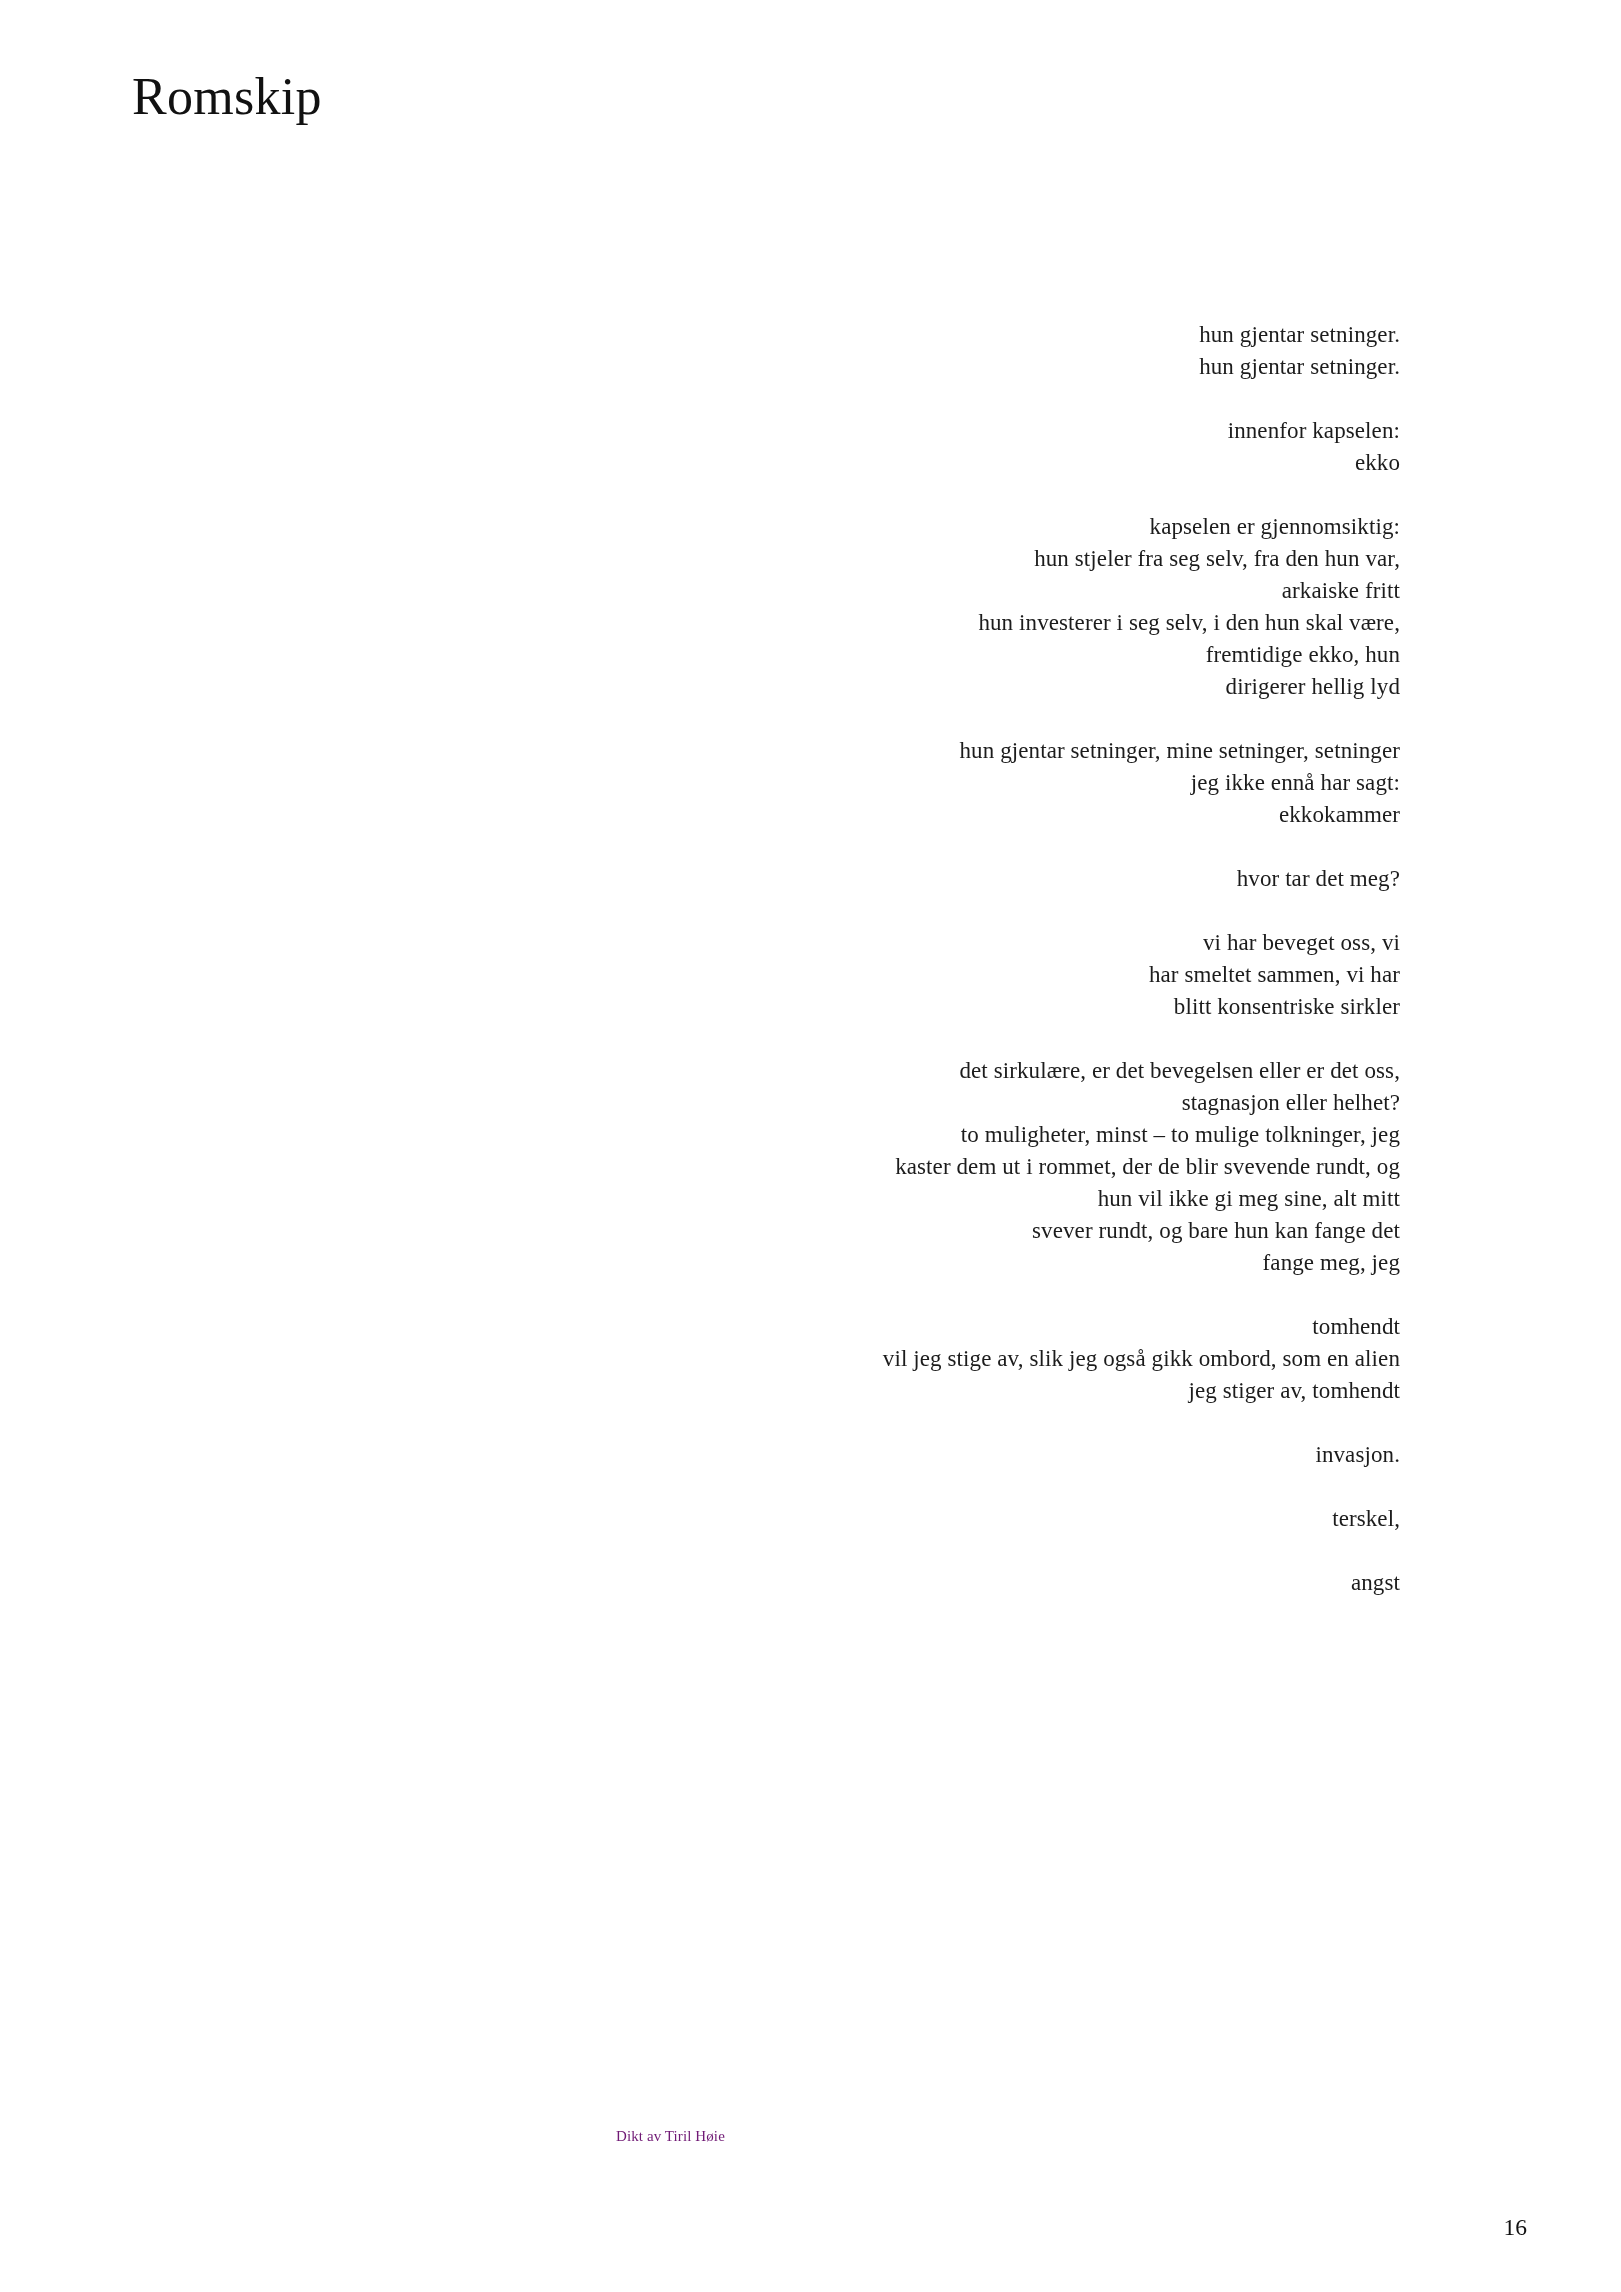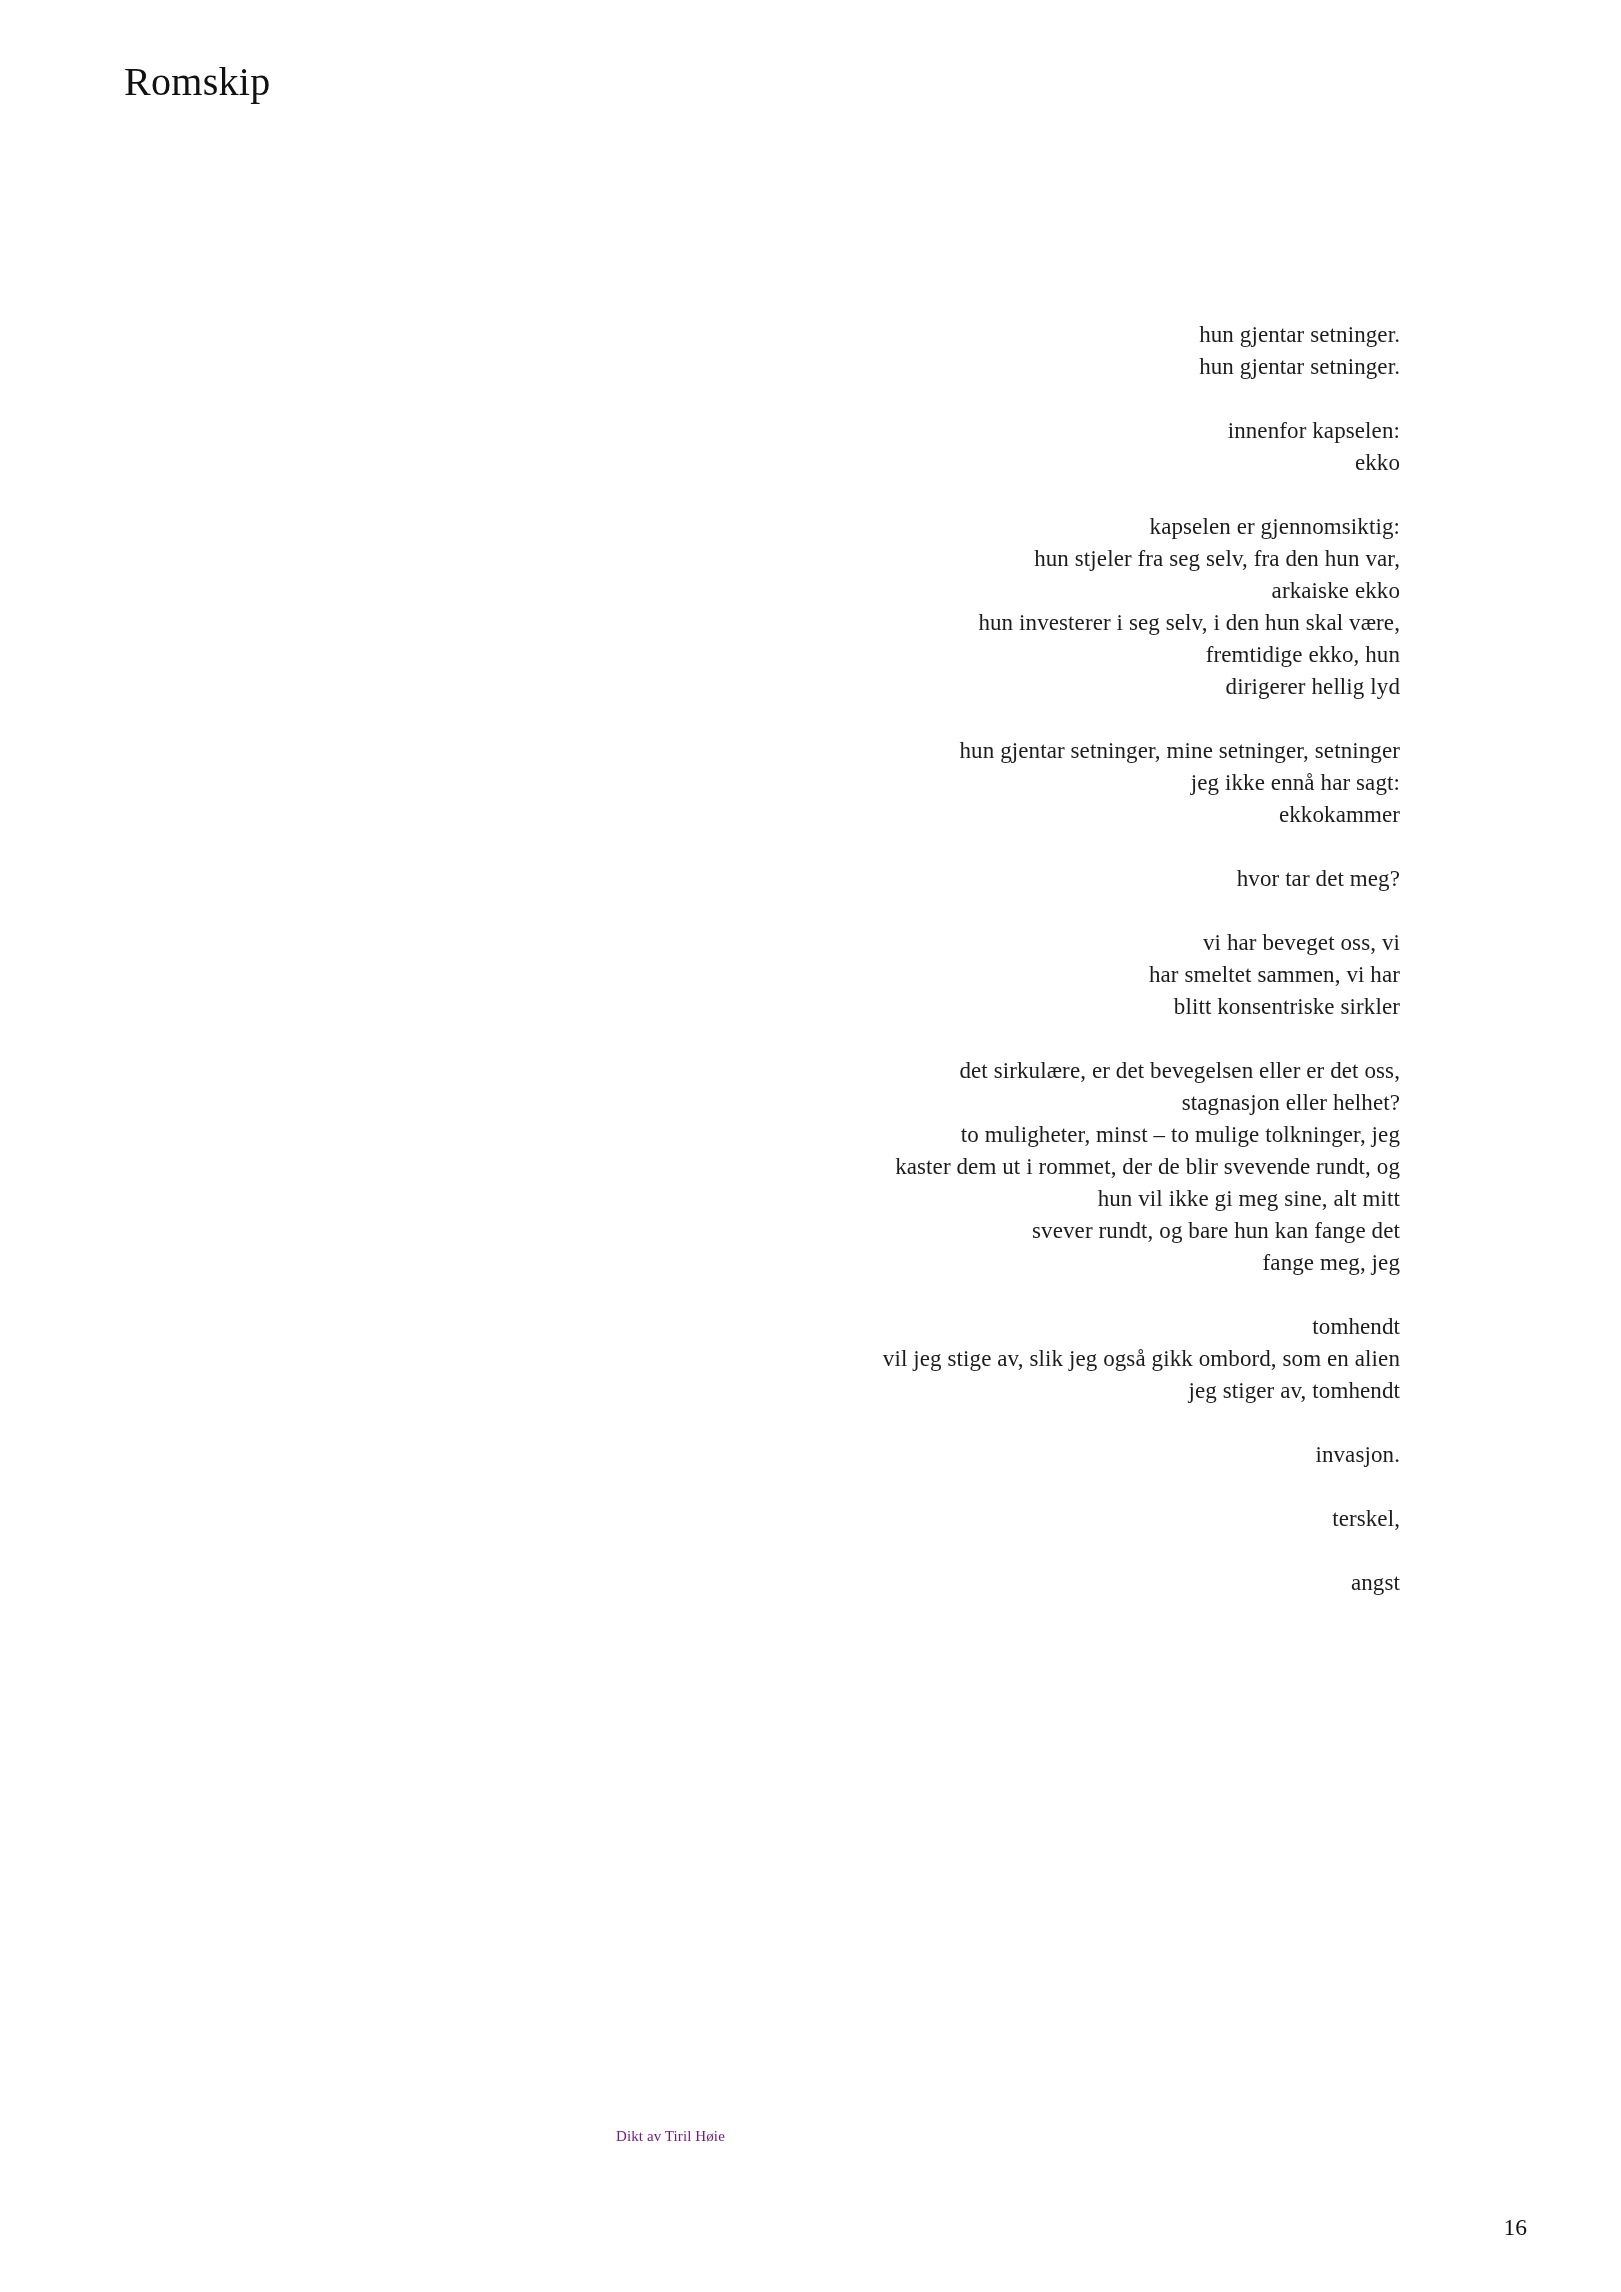"Romskip" .title { font-size: 40px -> 52px; left: 124px -> 132px }
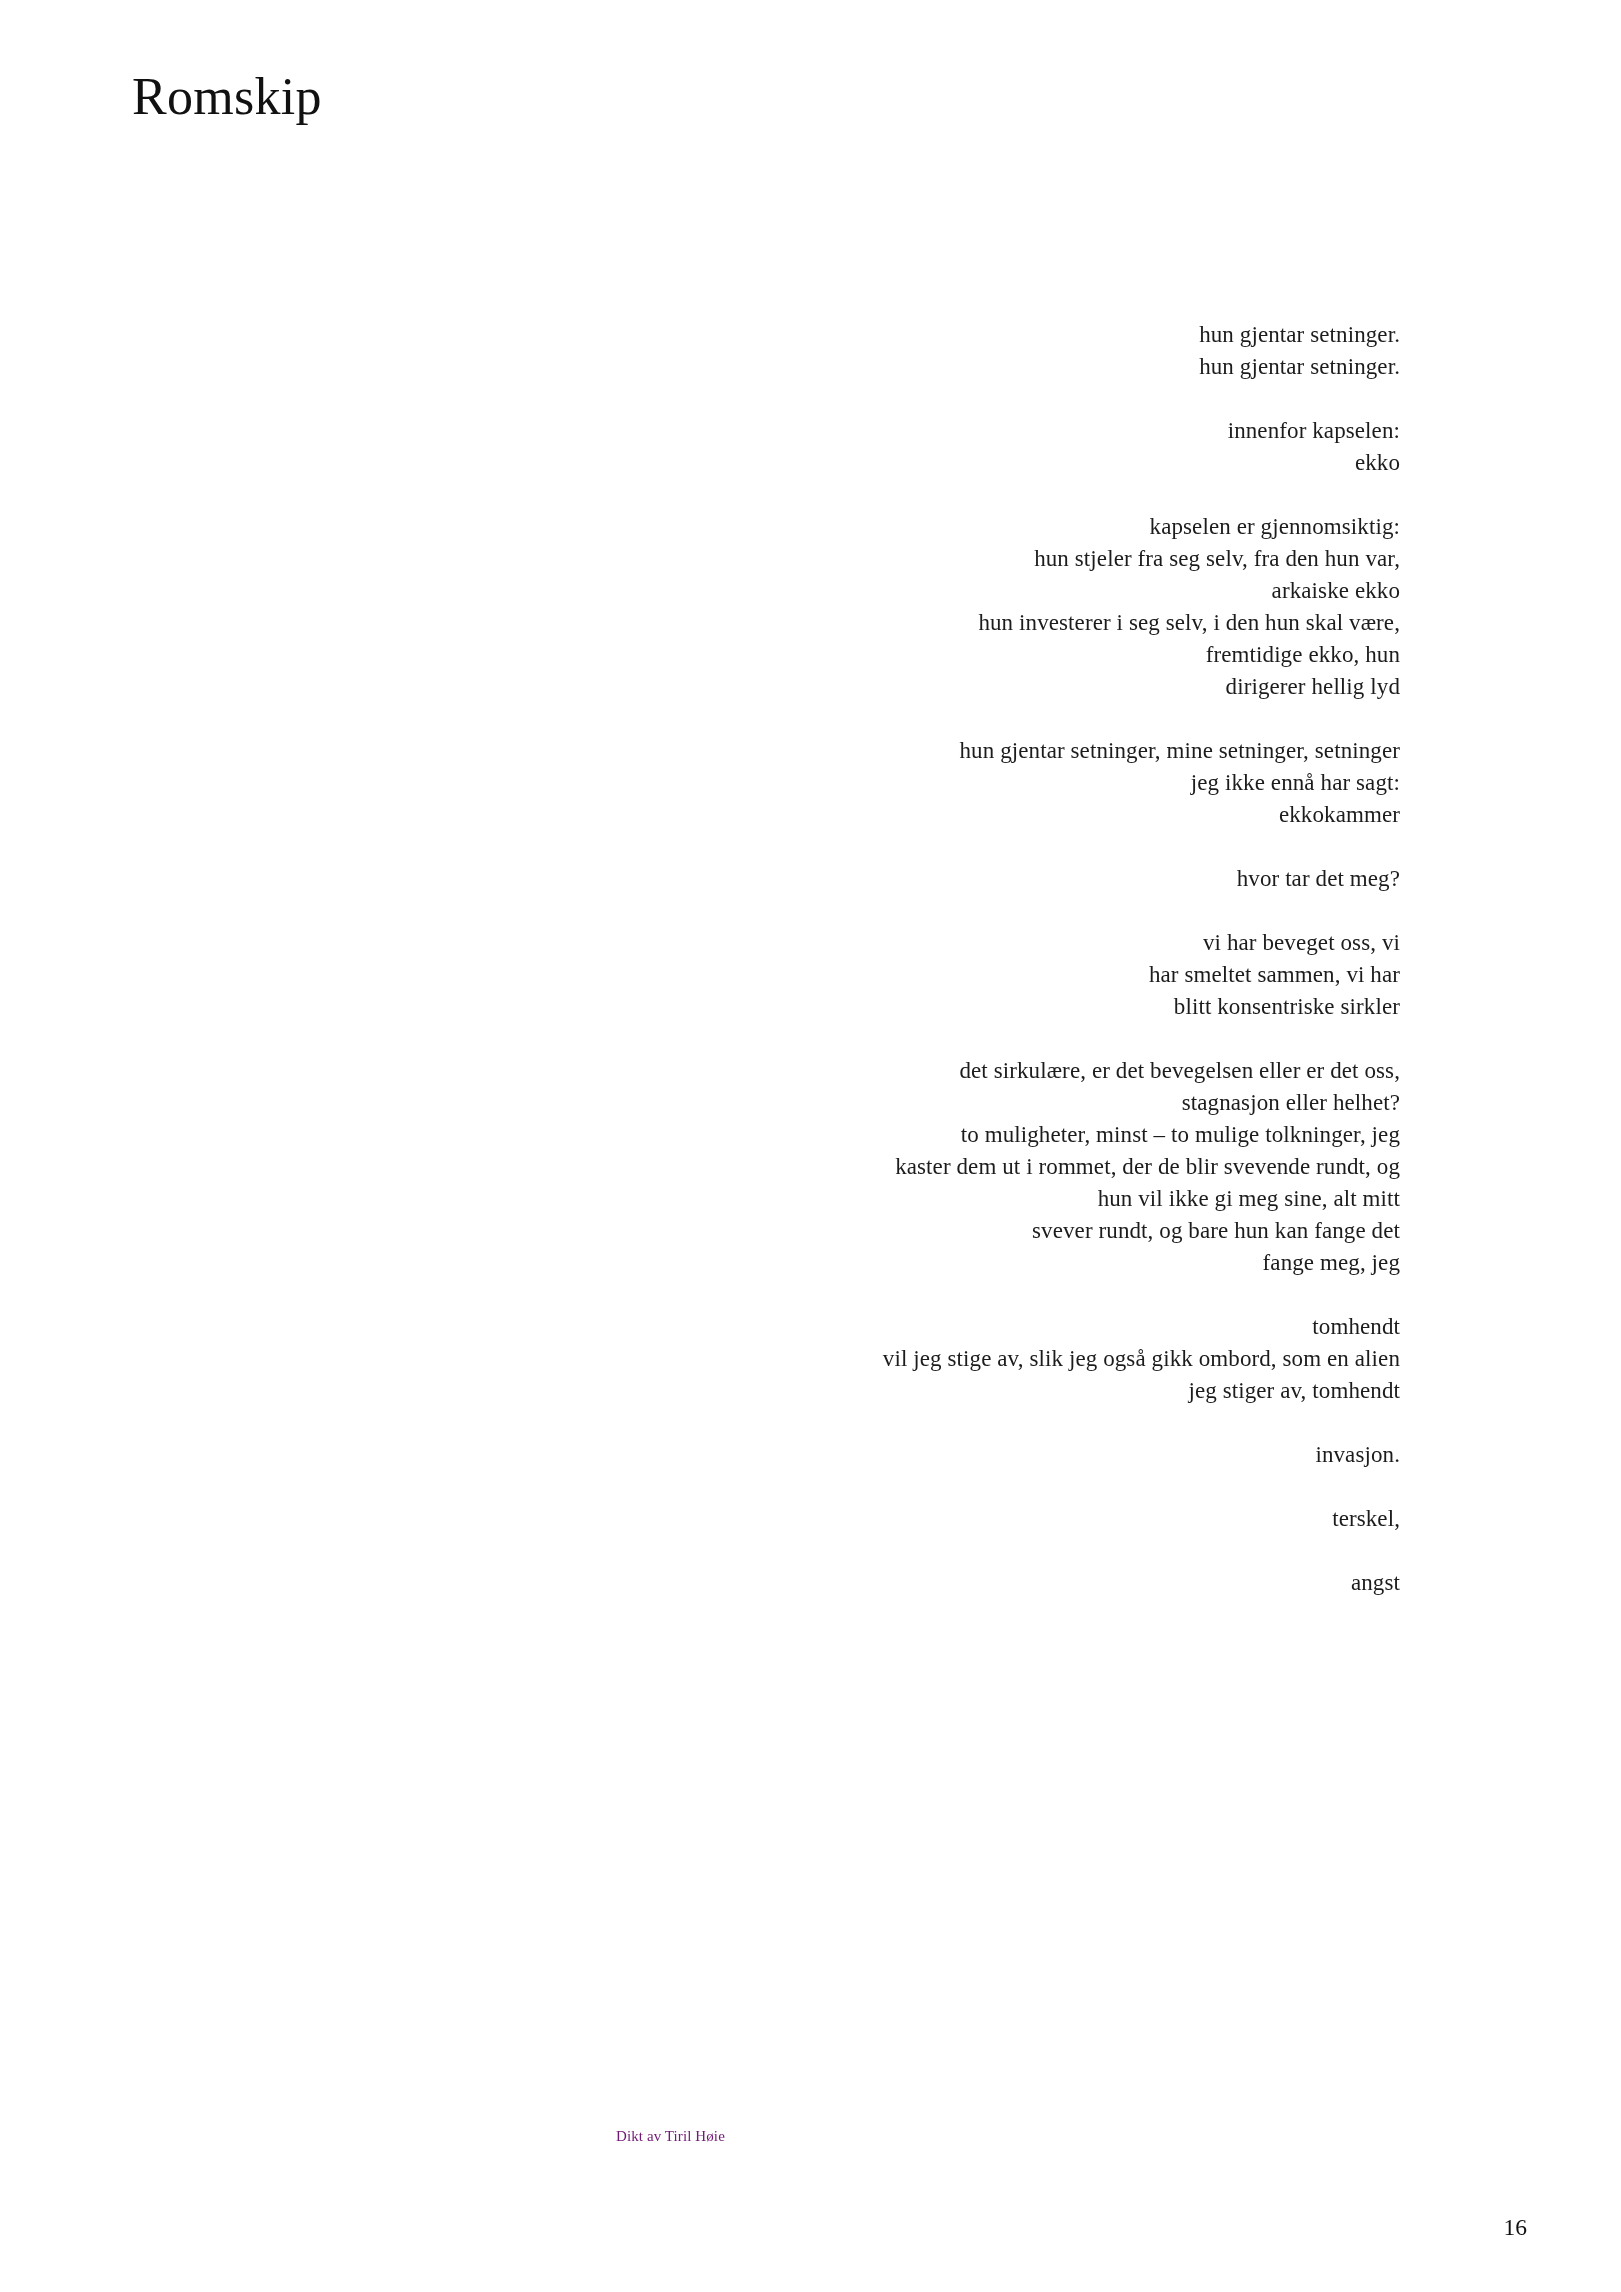"arkaiske ekko" div.line { text: ekko -> fritt }
